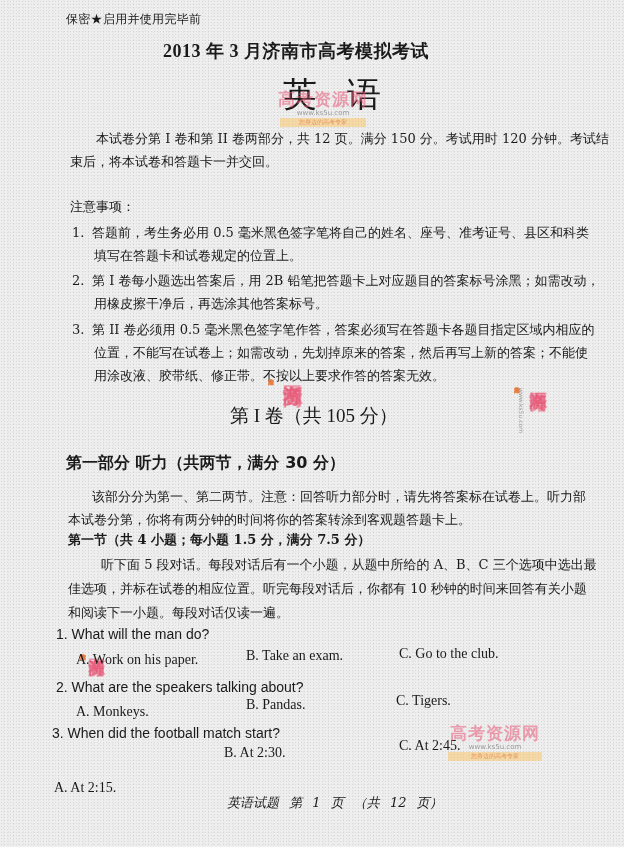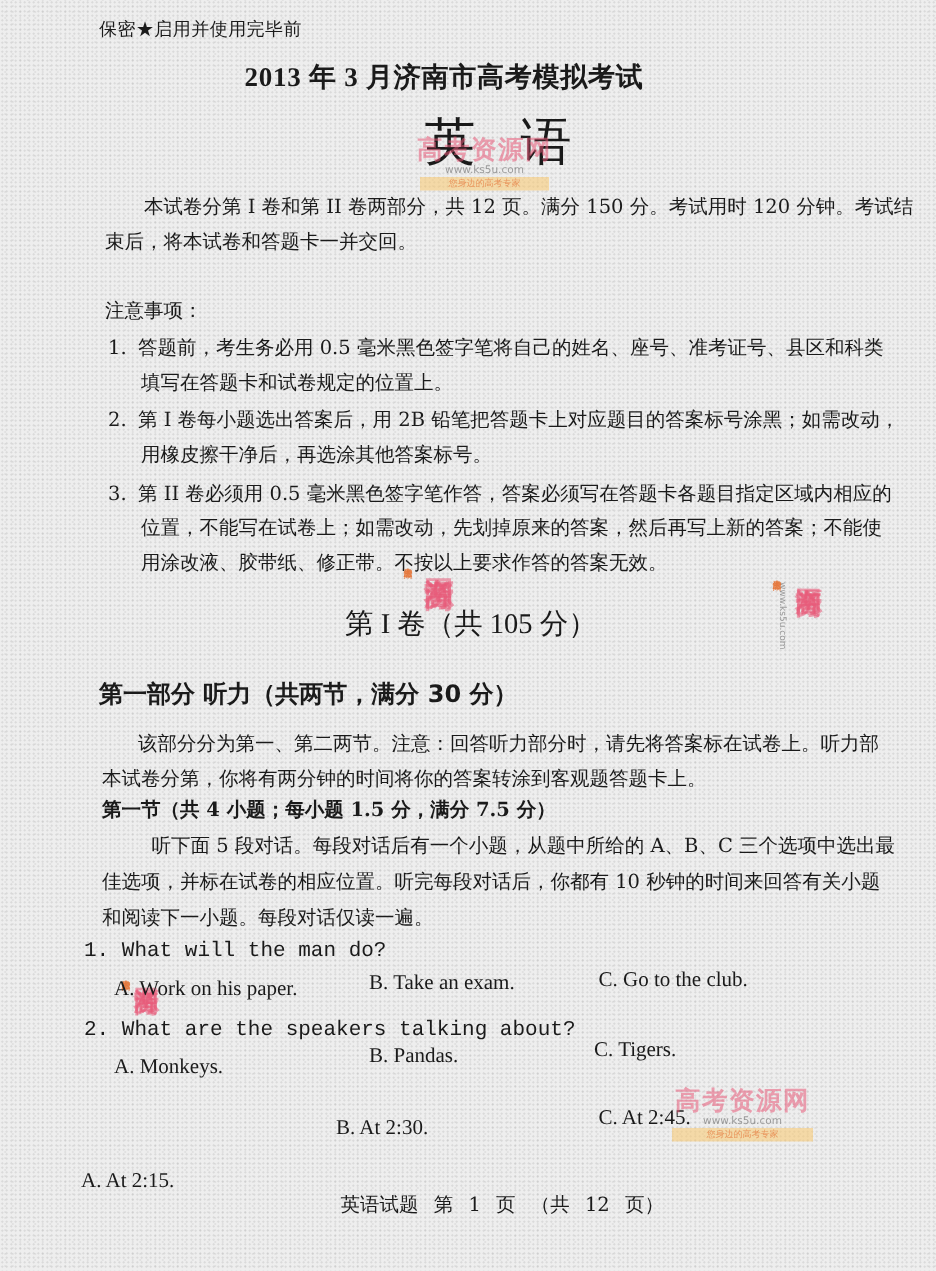"1. What will the man" .q { font-family: Liberation Mono, monospace -> Liberation Sans, sans-serif }
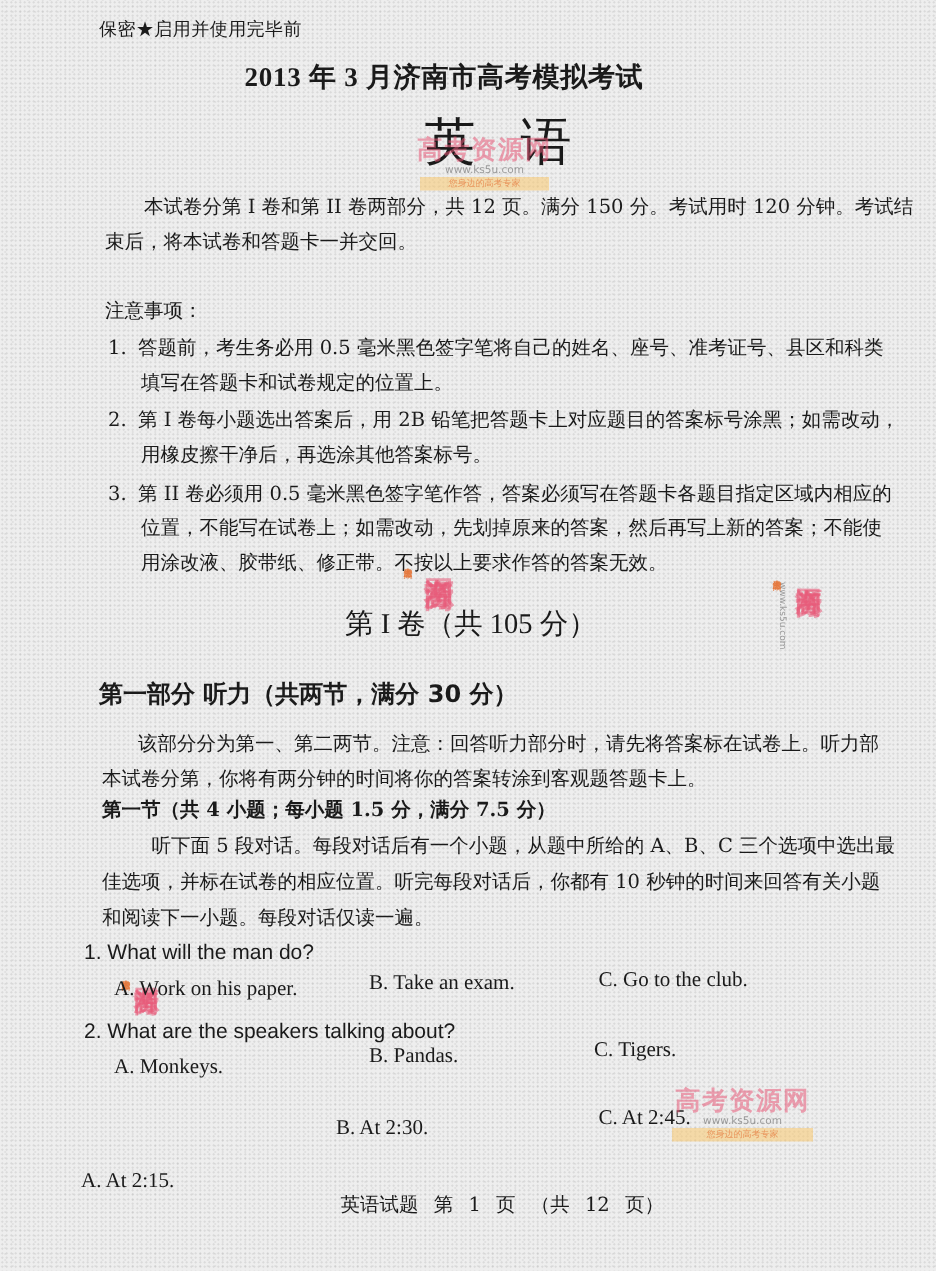"3. When did the football" div.abs { html: none -> <div>3. When did the football match start?</div> }
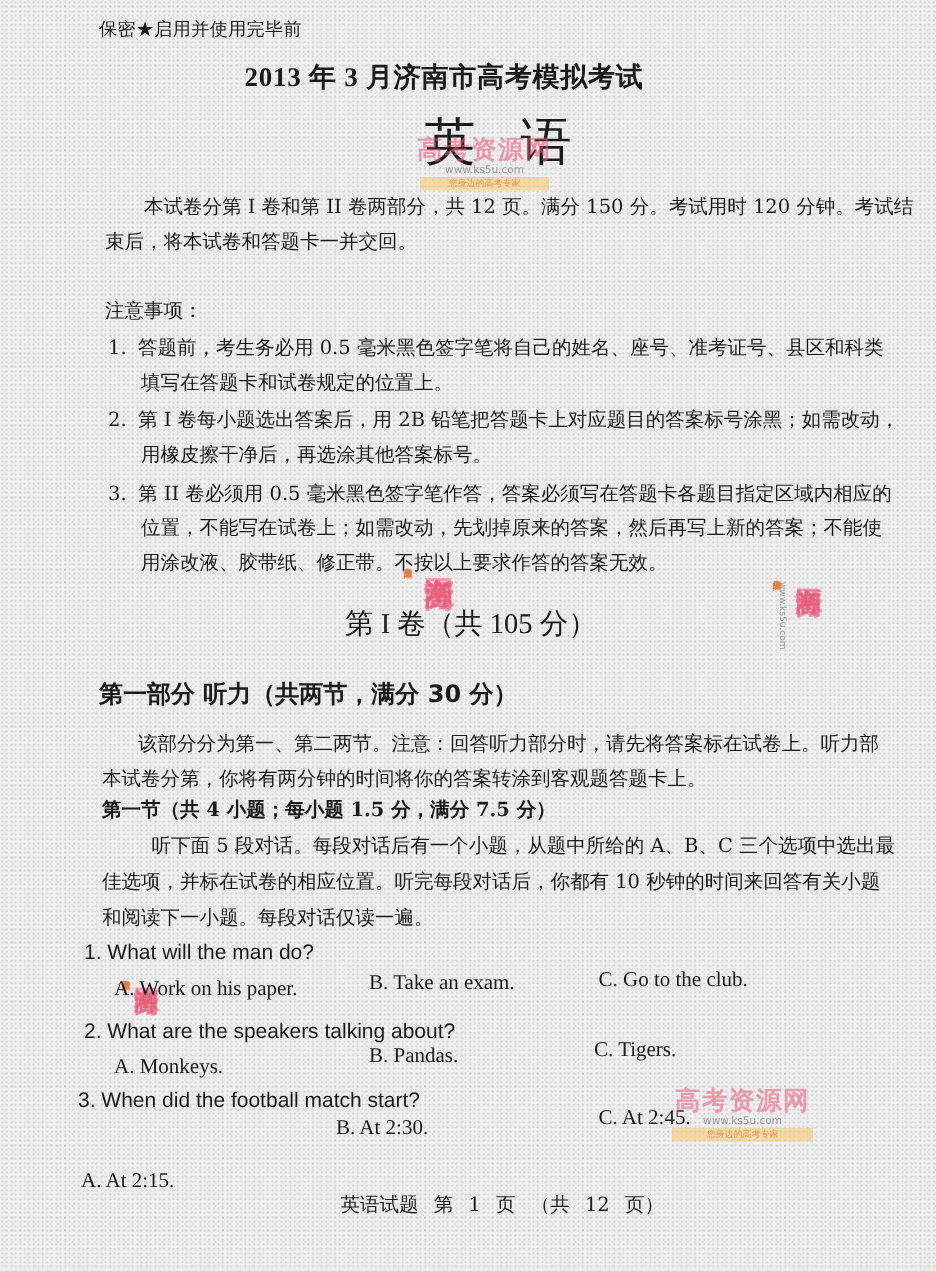"英语试题 第 1 页 （共" .footer { font-style: none -> italic }
